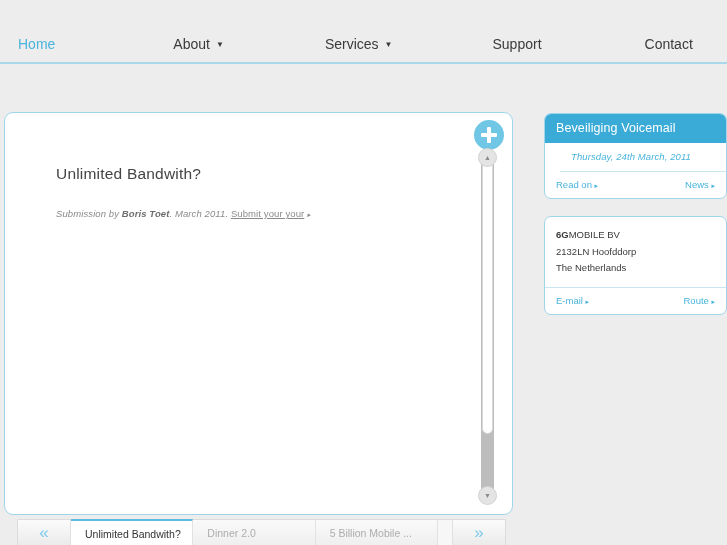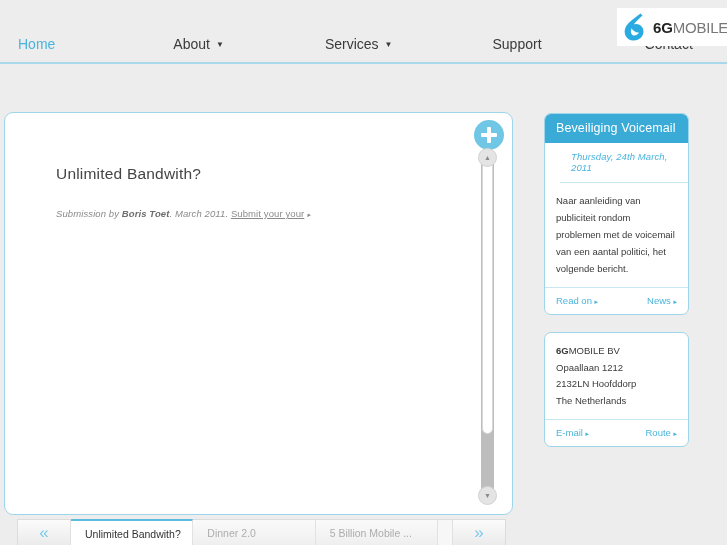"6GMOBILE" div { html: <div> <svg> <path></path> </svg> <span> <span>6G</span><span>MOBILE</span> </span> </div> -> none }
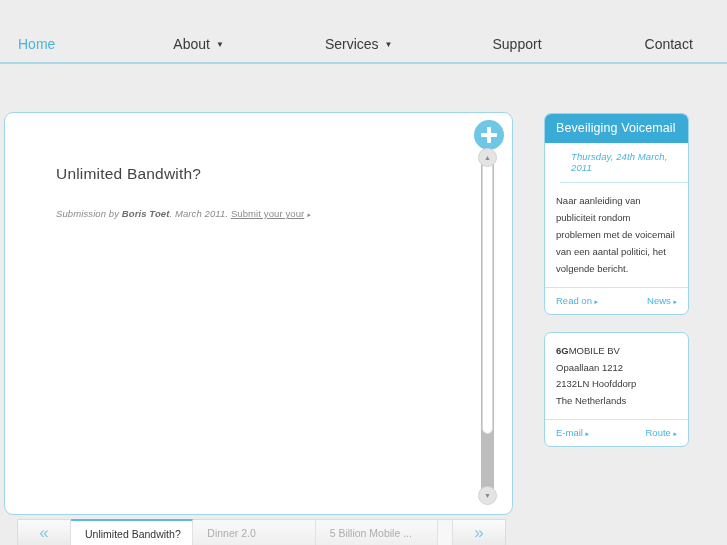"Beveiliging Voicemail" #sidebar { width: 145px -> 183px }
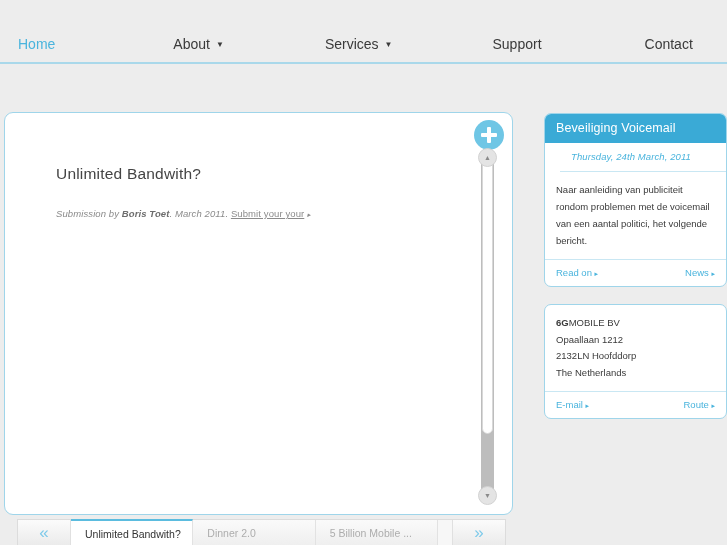"Naar aanleiding van publiciteit rondom" div.widget-body { html: <div>Naar aanleiding van publiciteit rondom problemen met de voicemail van een aantal politici, het volgende bericht.</div> -> none }
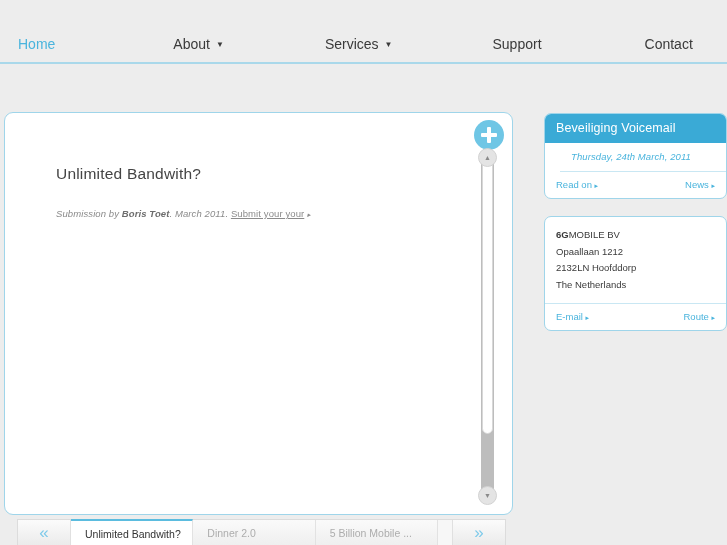"Opaallaan 1212" div { html: <div>Opaallaan 1212</div> -> none }
